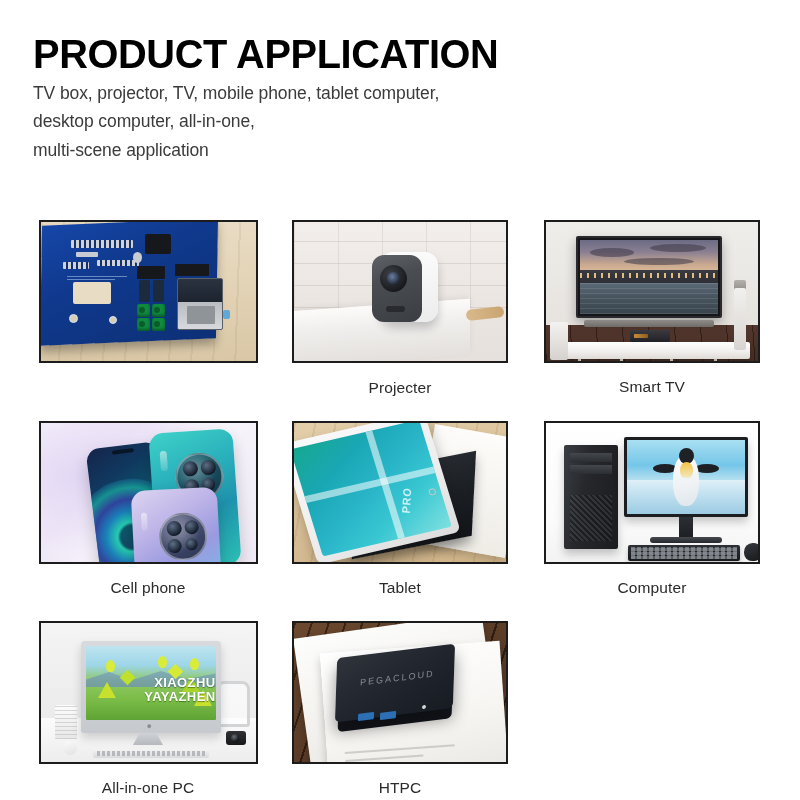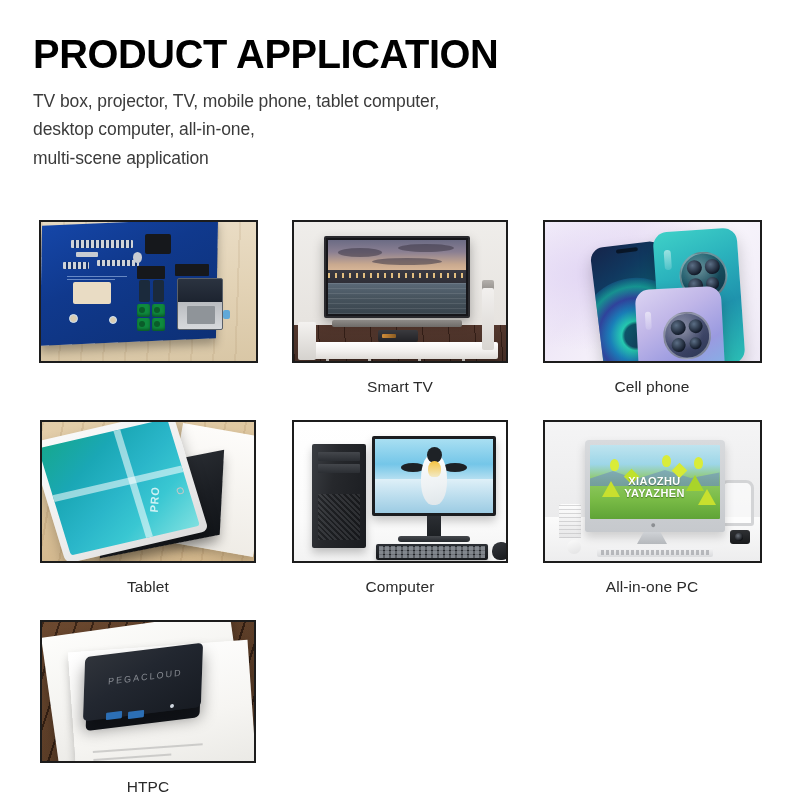"TV box, projector, TV, mobile" .subtitle { margin-top: 12px -> 4px }
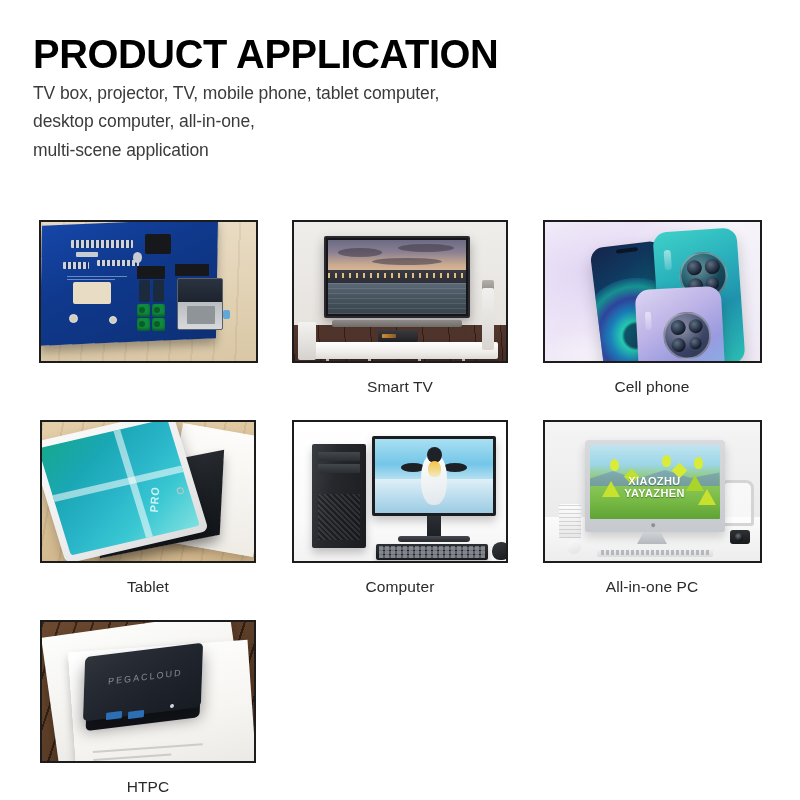"Projecter" div.cell { html: none -> <div> <div> <div> <div> <div></div> <div></div> <div></div> <div></div> <div></div> <div></div> <div></div> <div></div> <div></div> </div> </div> </div> <div>Projecter</div> </div> }
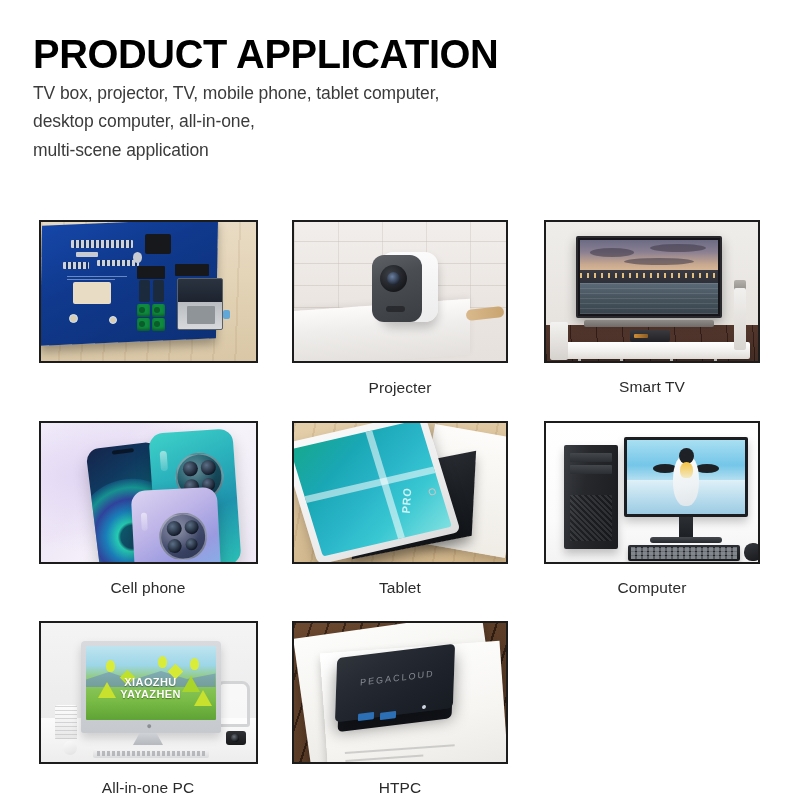"XIAOZHU" .aio-text { font-size: 11px -> 13px; text-align: center -> right }
